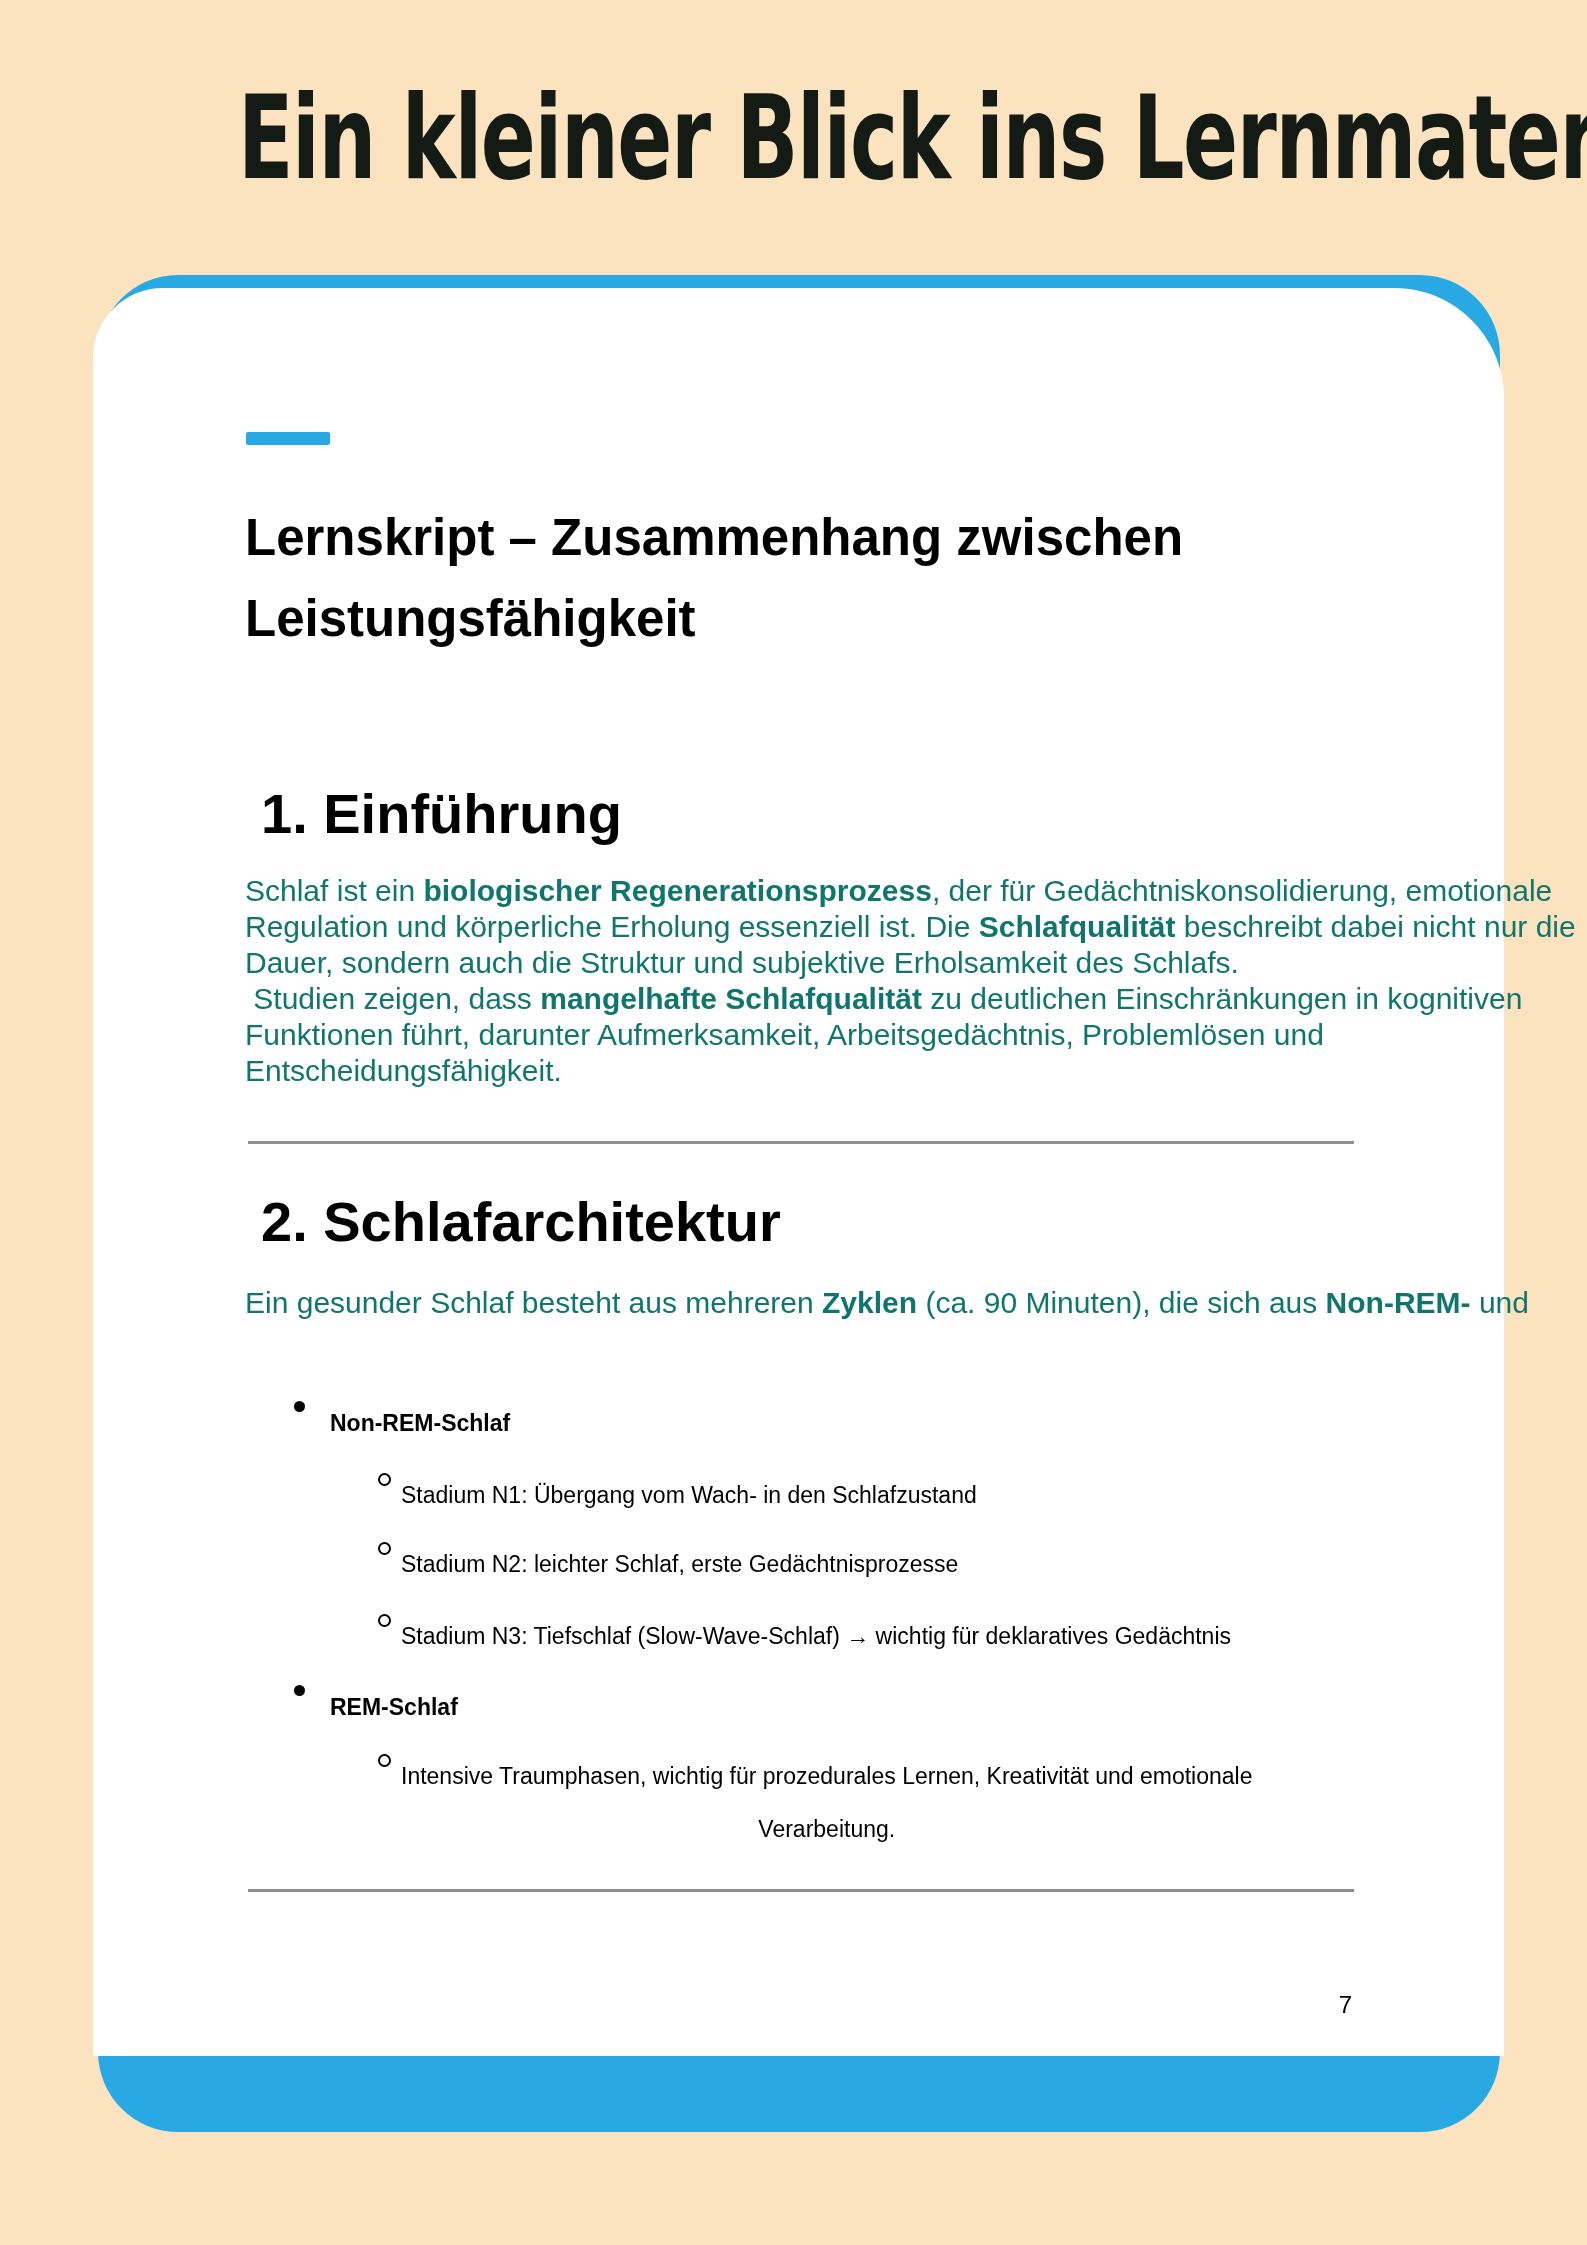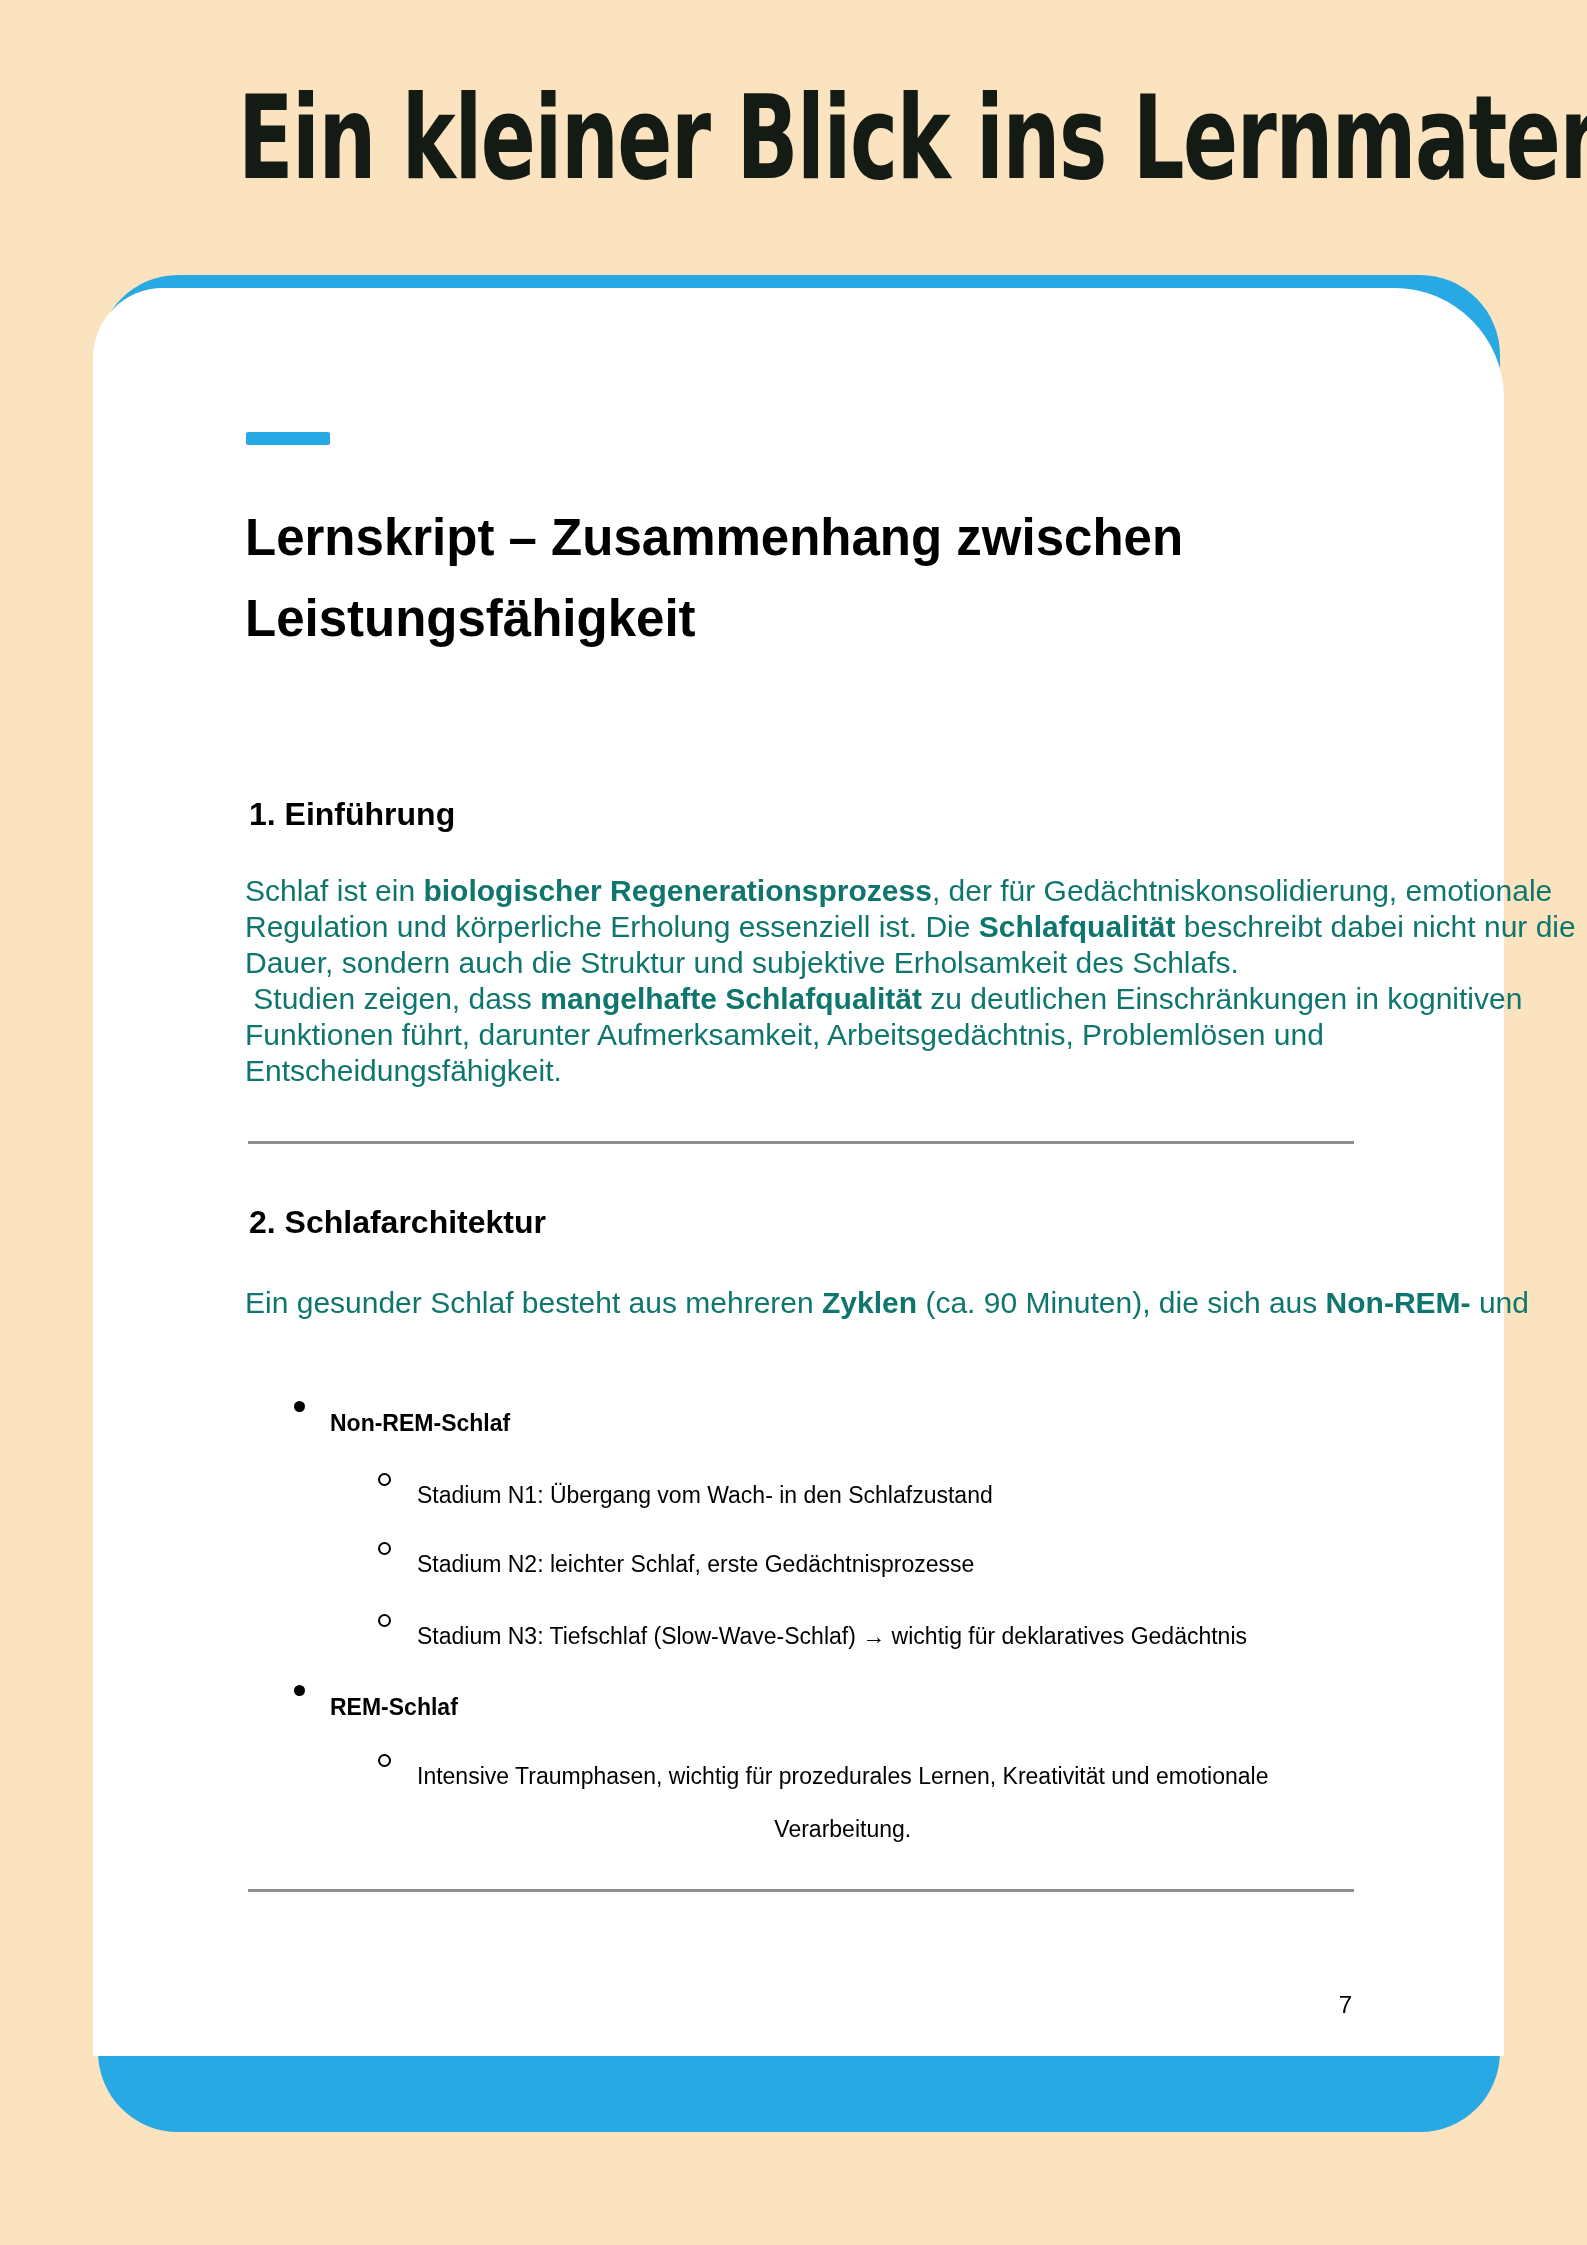"1. Einführung" .h2 { font-size: 32px -> 56px; left: 4px -> 16px }
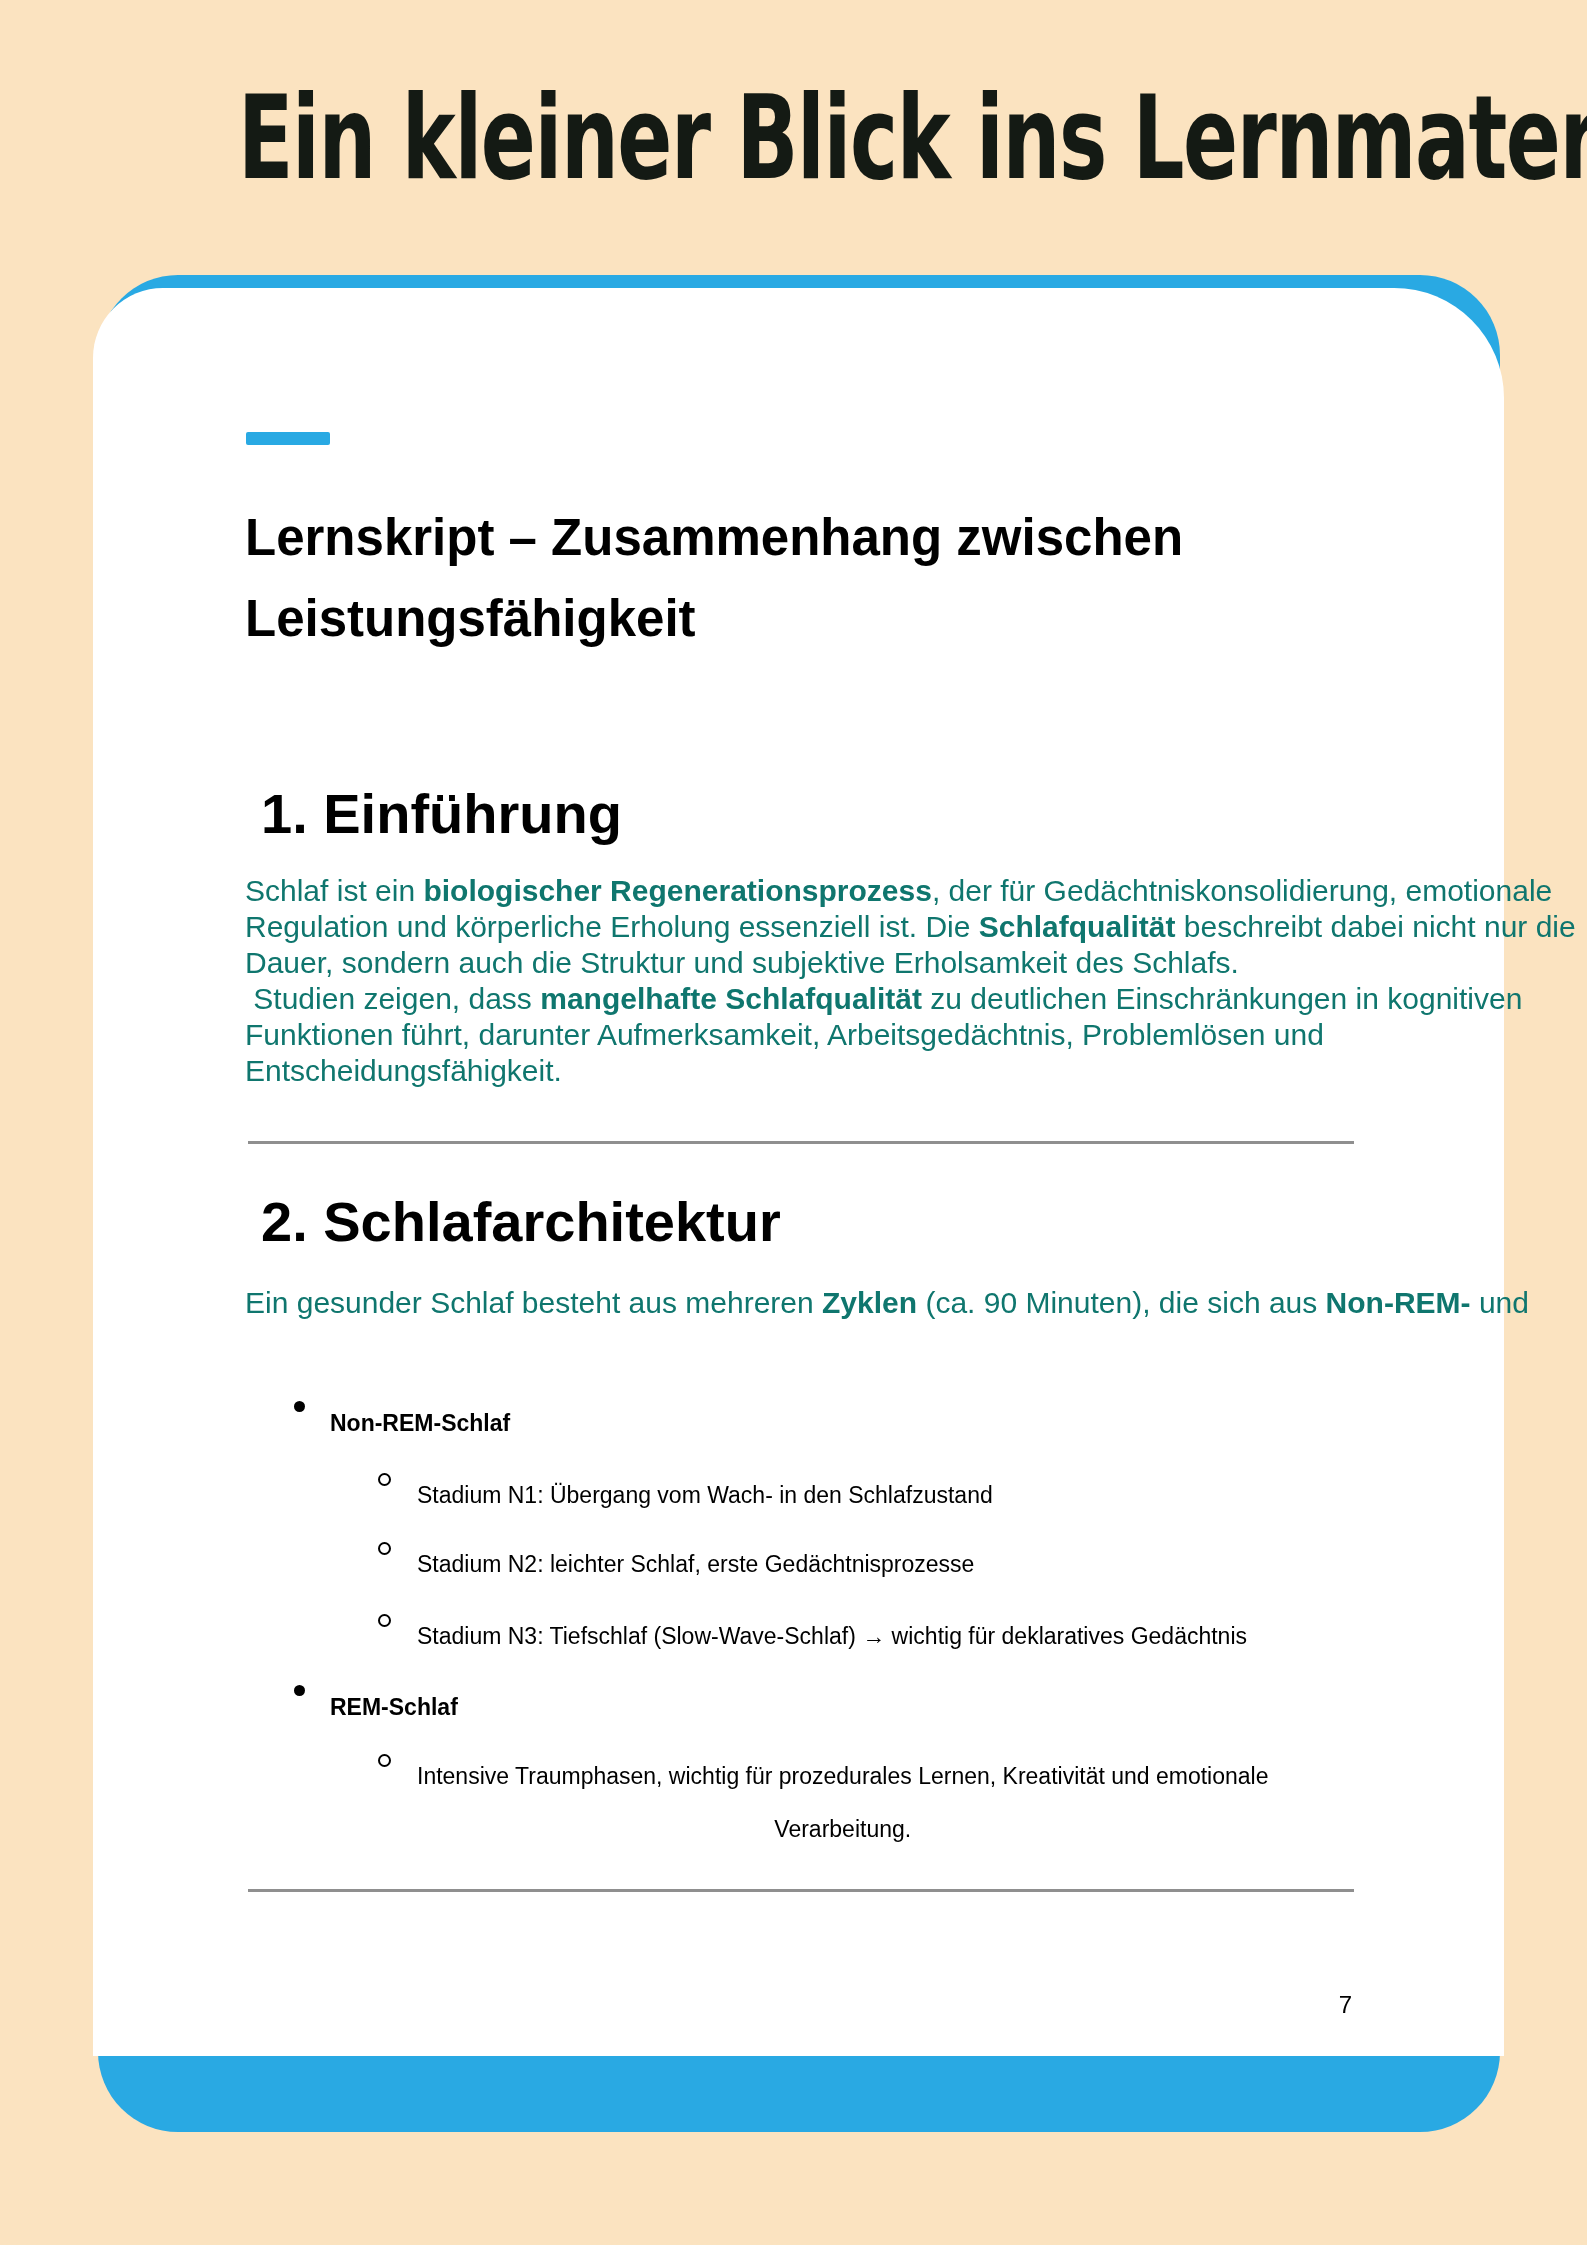"Stadium N1: Übergang vom Wach-" .li.lvl2 .li-text { left: 172px -> 156px }
